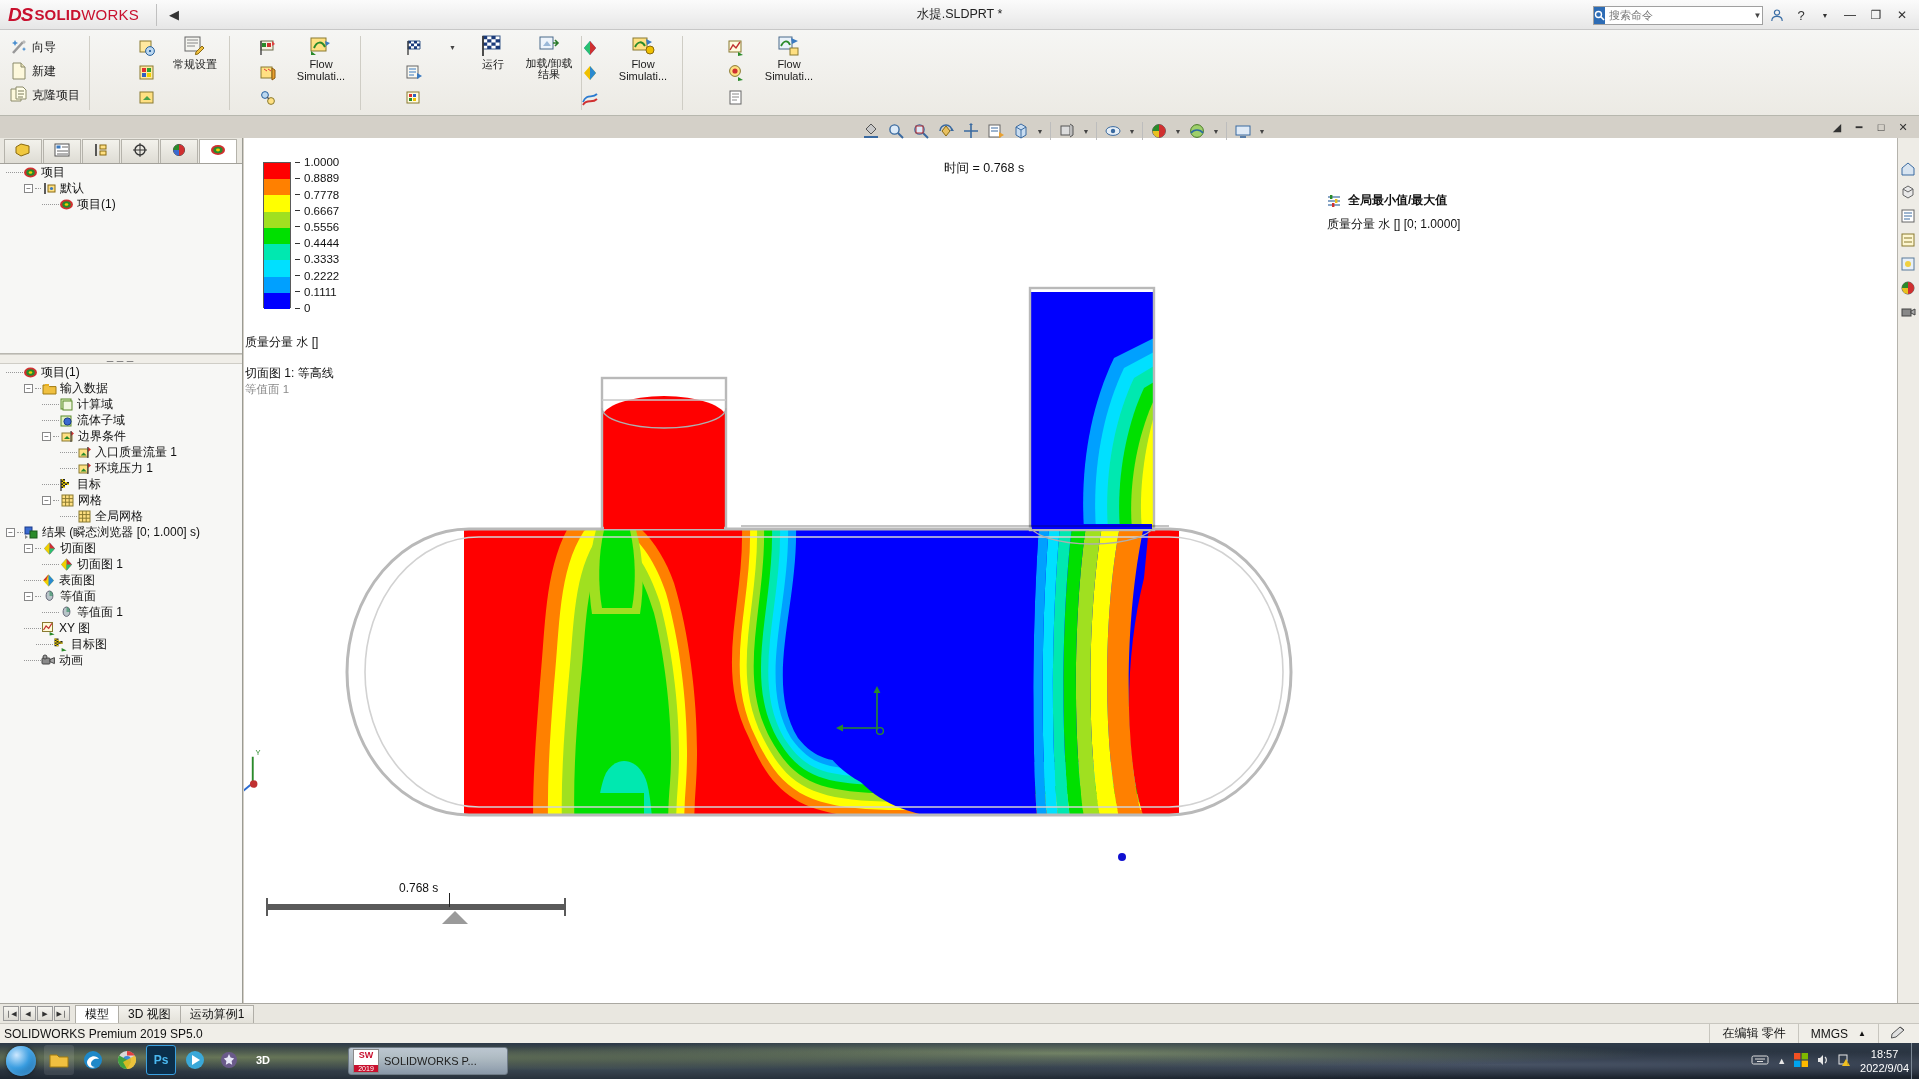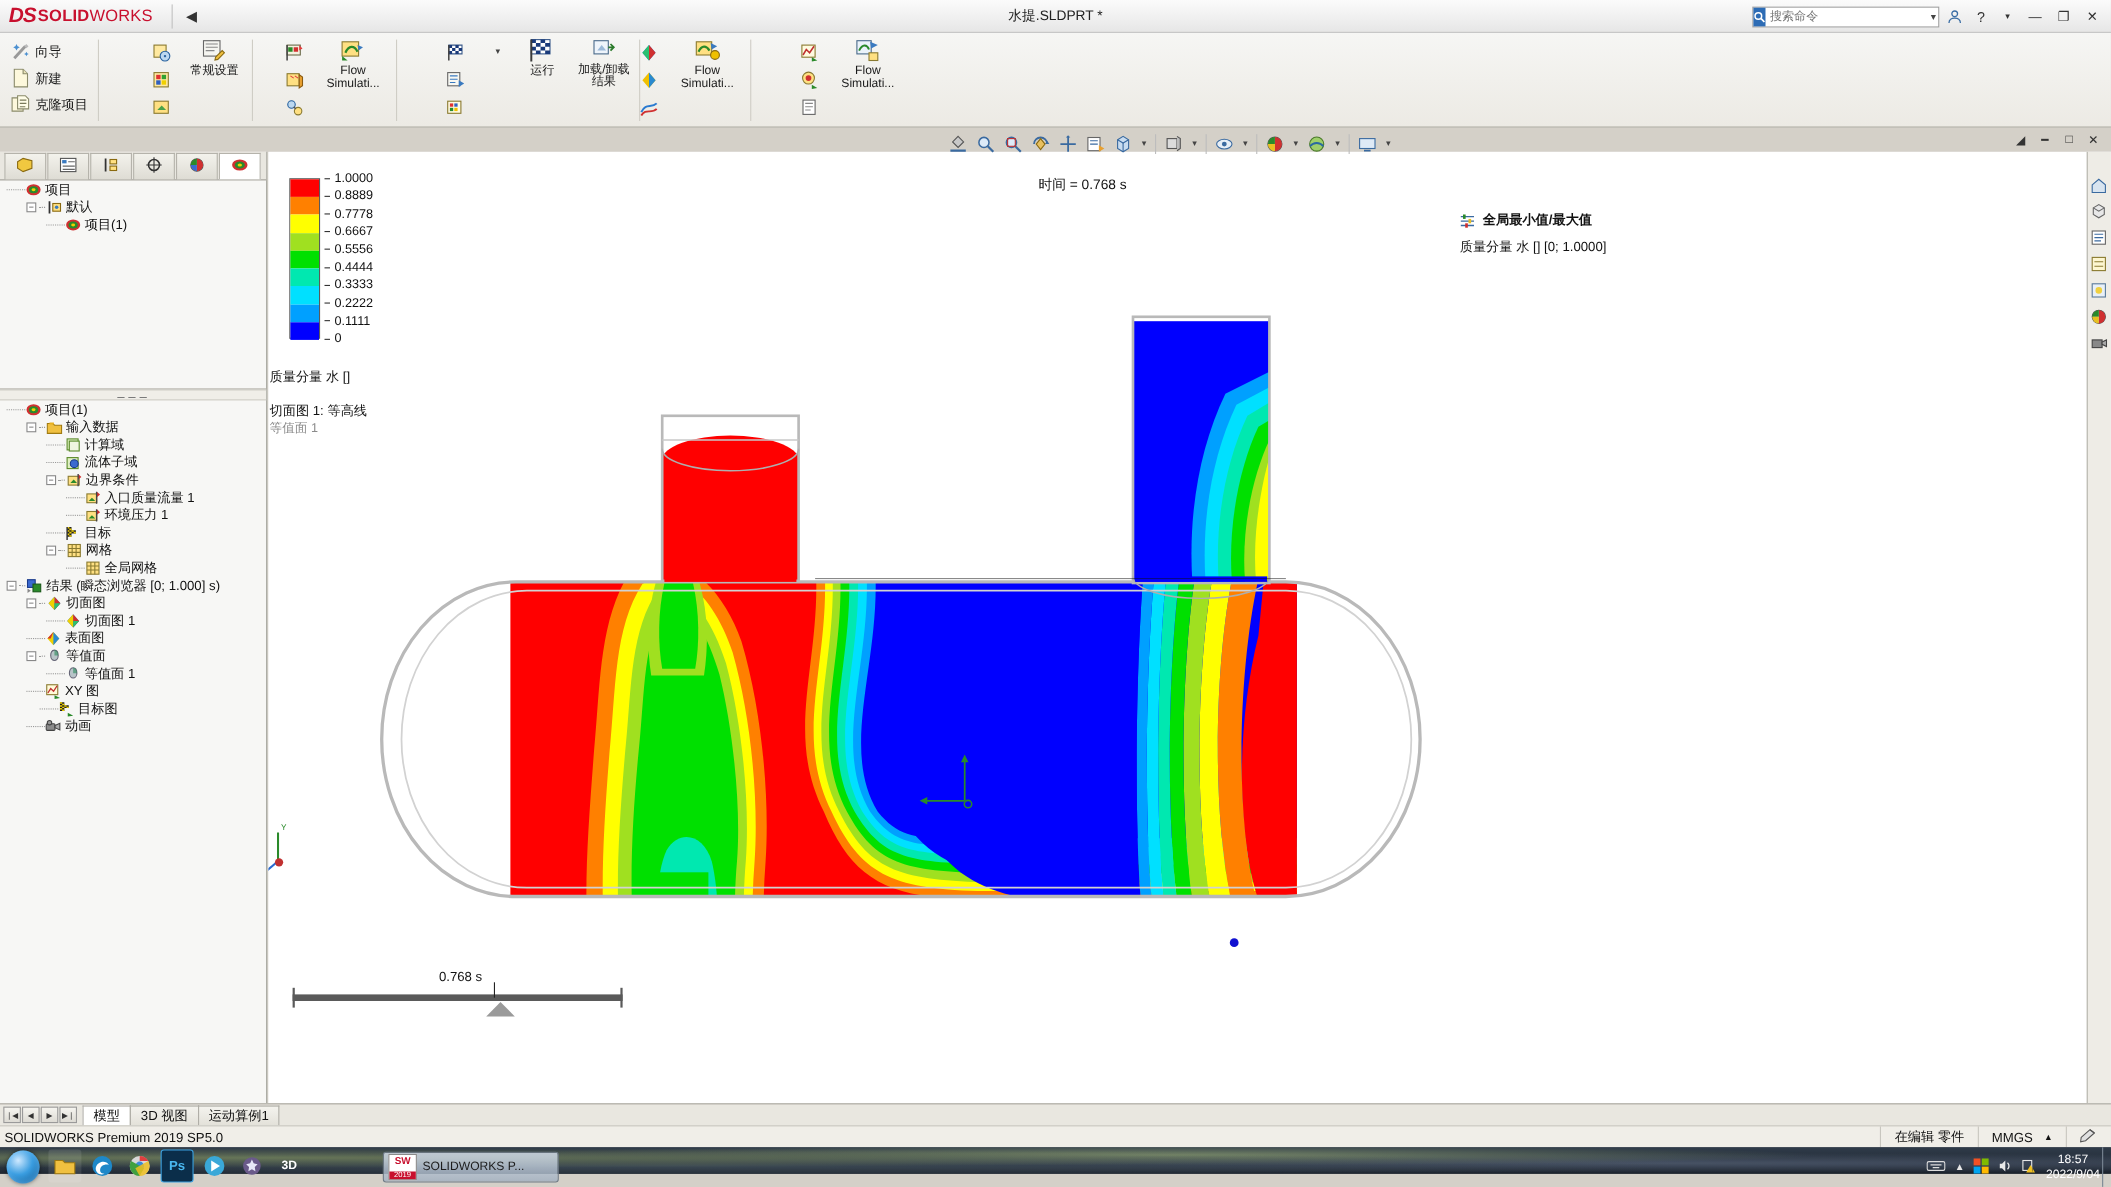"Ps" .taskbar { height: 24px -> 36px }
